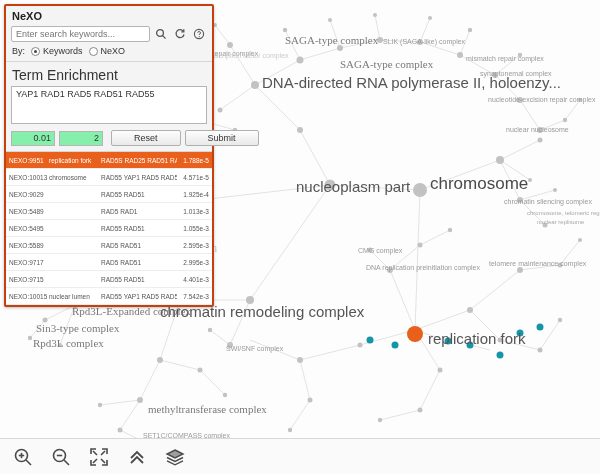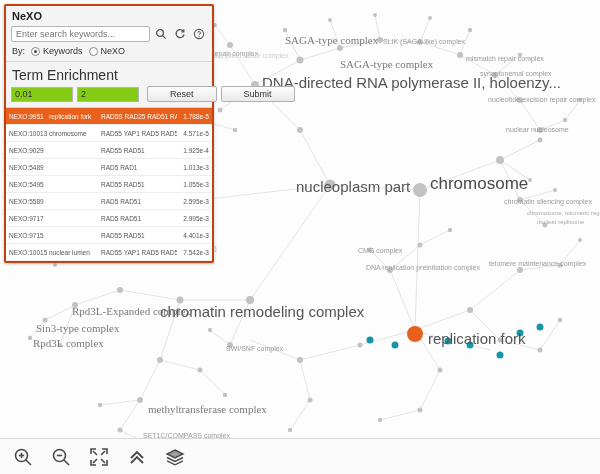"YAP1 RAD1 RAD5 RAD51 RAD55" div.textarea-wrap { html: none -> <div> <textarea>YAP1 RAD1 RAD5 RAD51 RAD55</textarea> </div> }
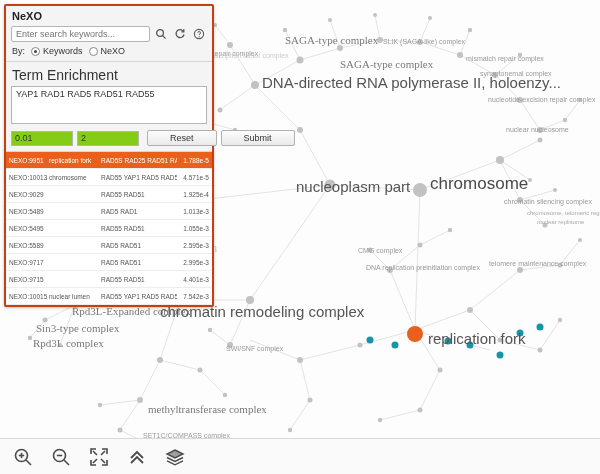"0.01" .num-input { background: #84cc16 -> #86efac; text-align: none -> right; width: 62px -> 44px }
